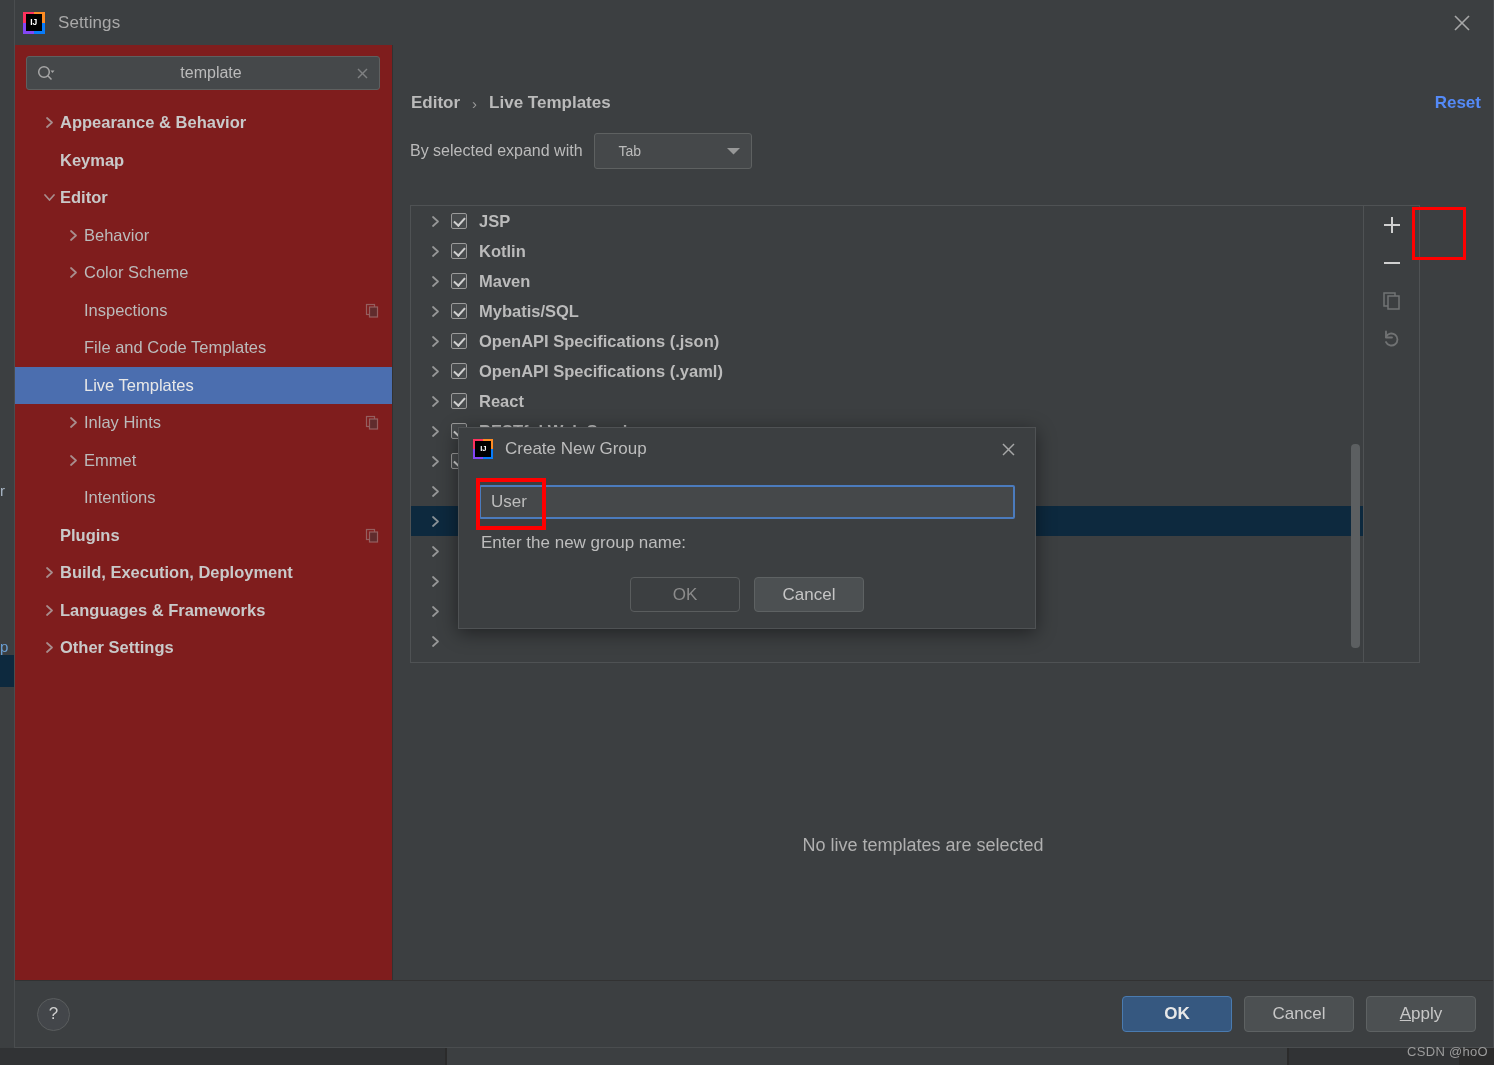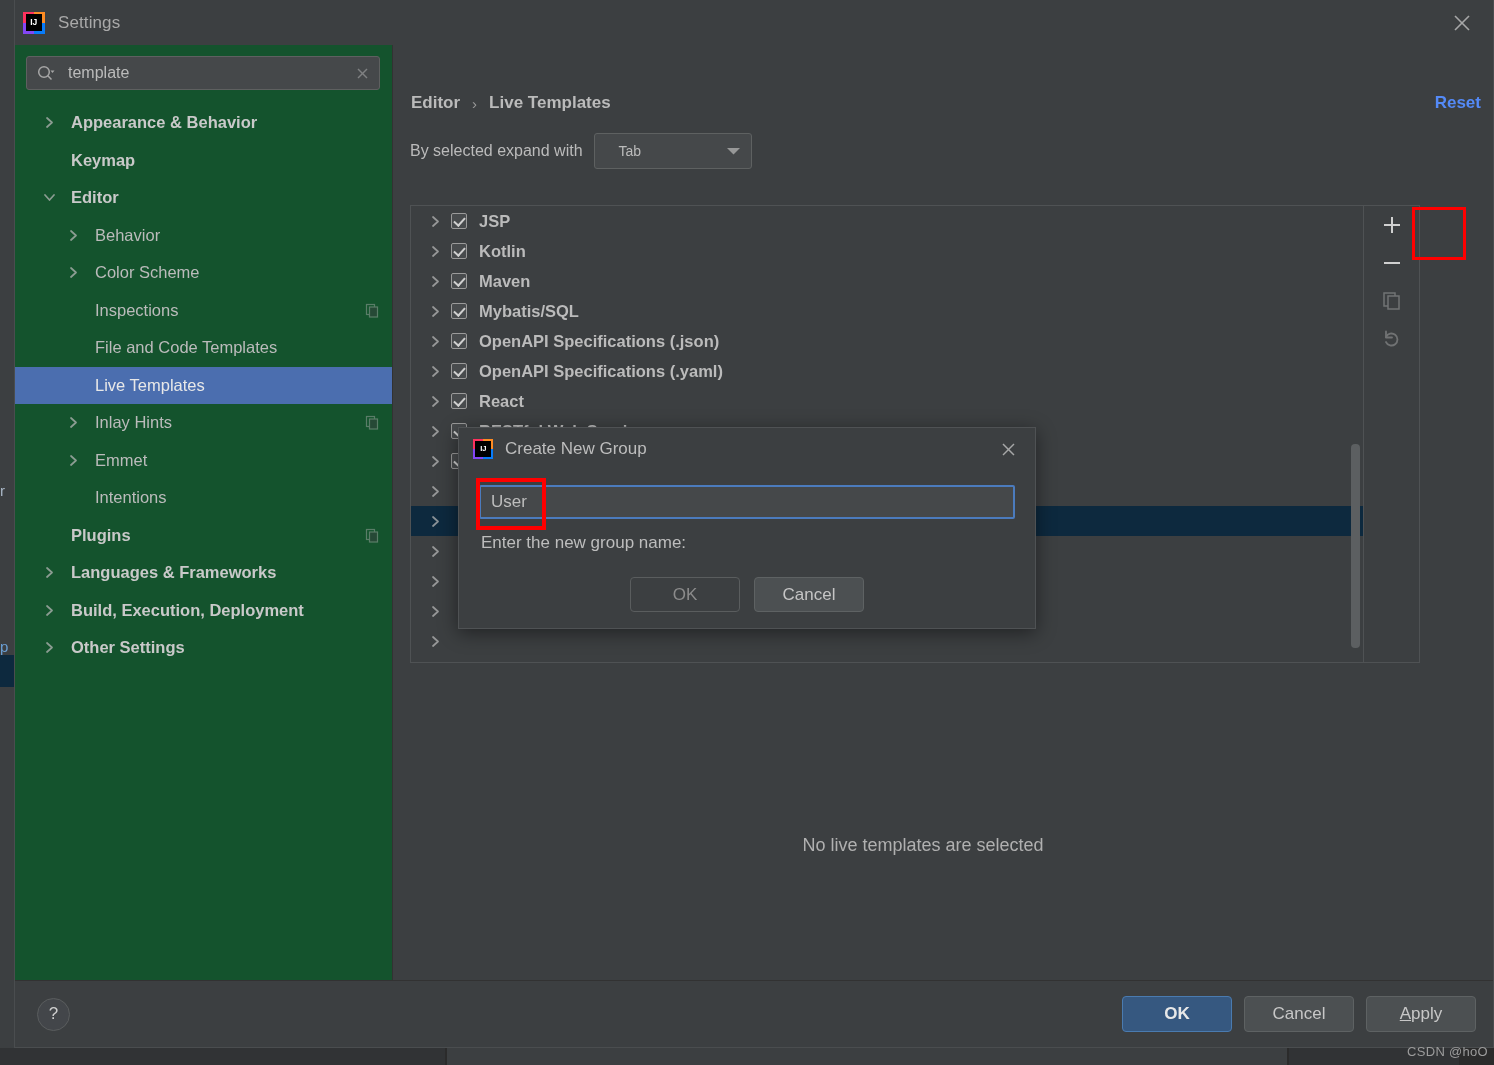"template" #sidebar { background: #14532d -> #7f1d1d; text-align: none -> center }
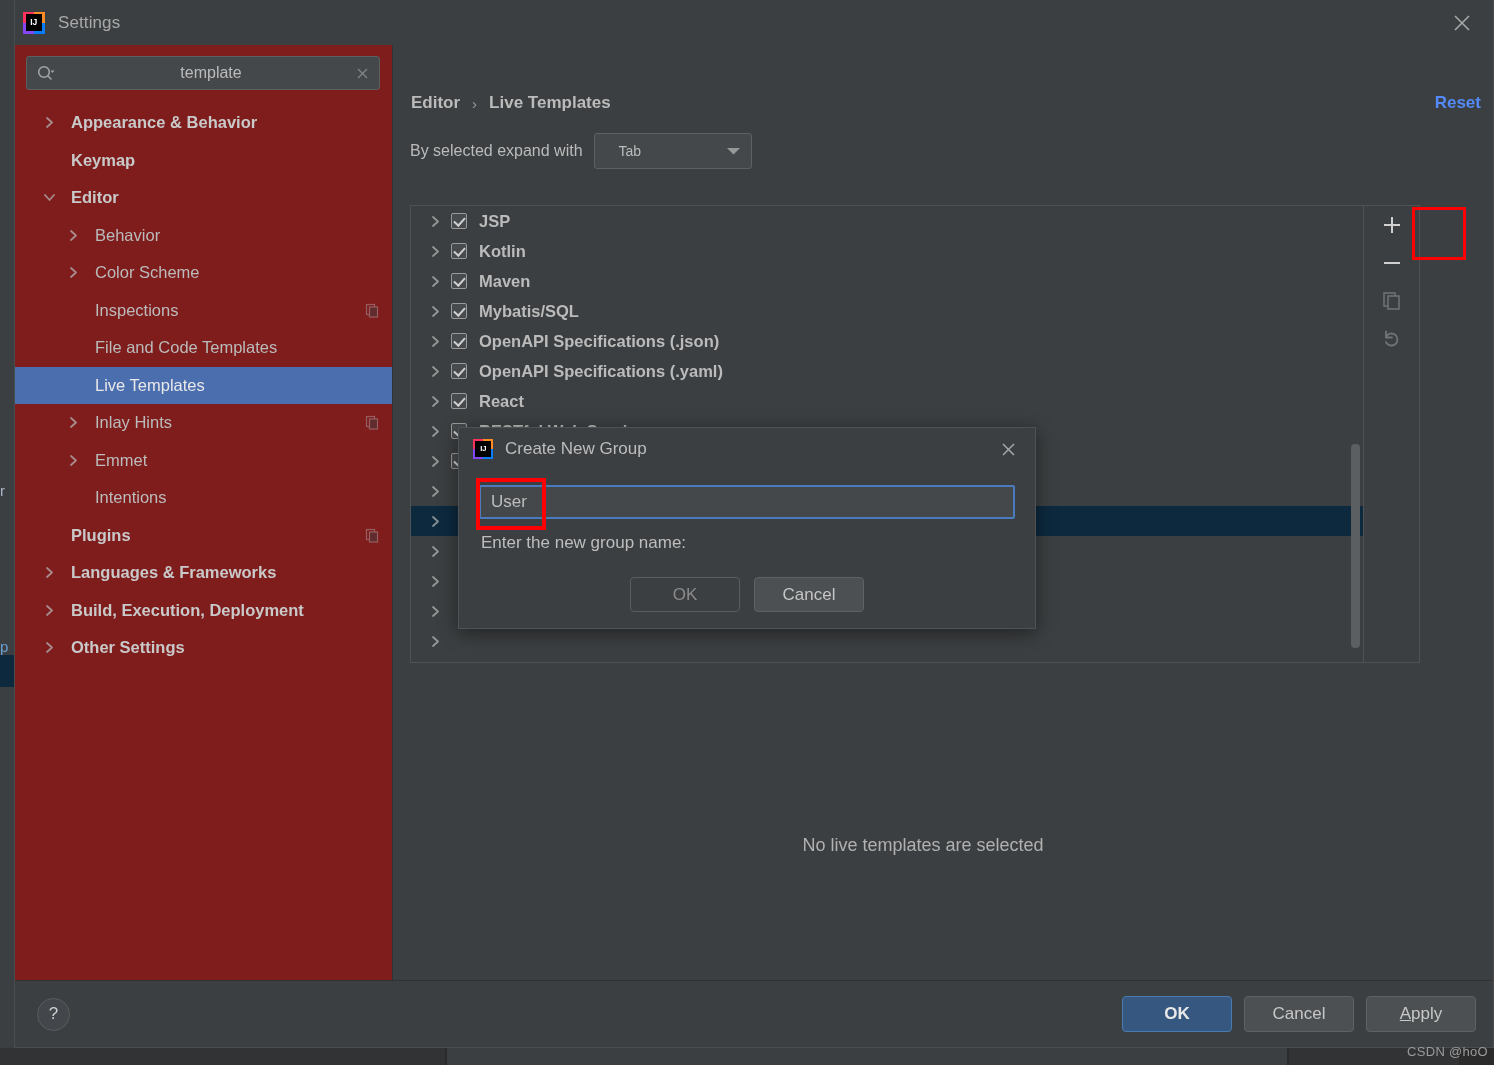"Appearance & Behavior" .tree-row { gap: 11px -> none }
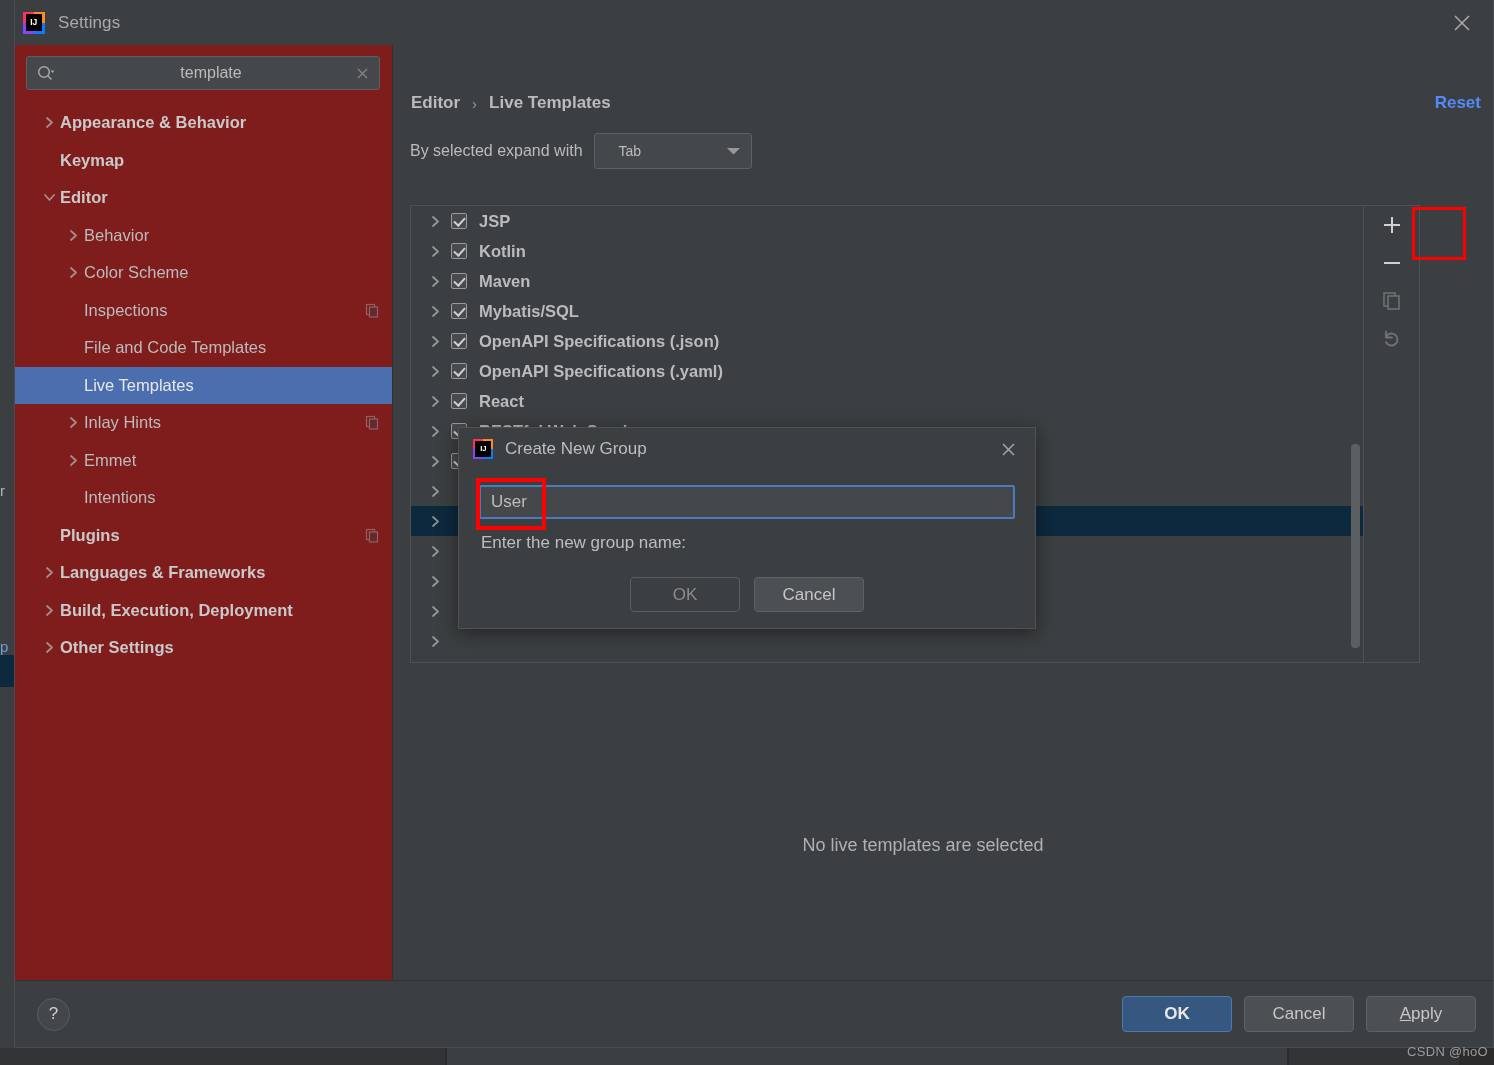"Languages & Frameworks" div.tree-row { order: before "Build, Execution, Deployment" -> after "Build, Execution, Deployment" }
